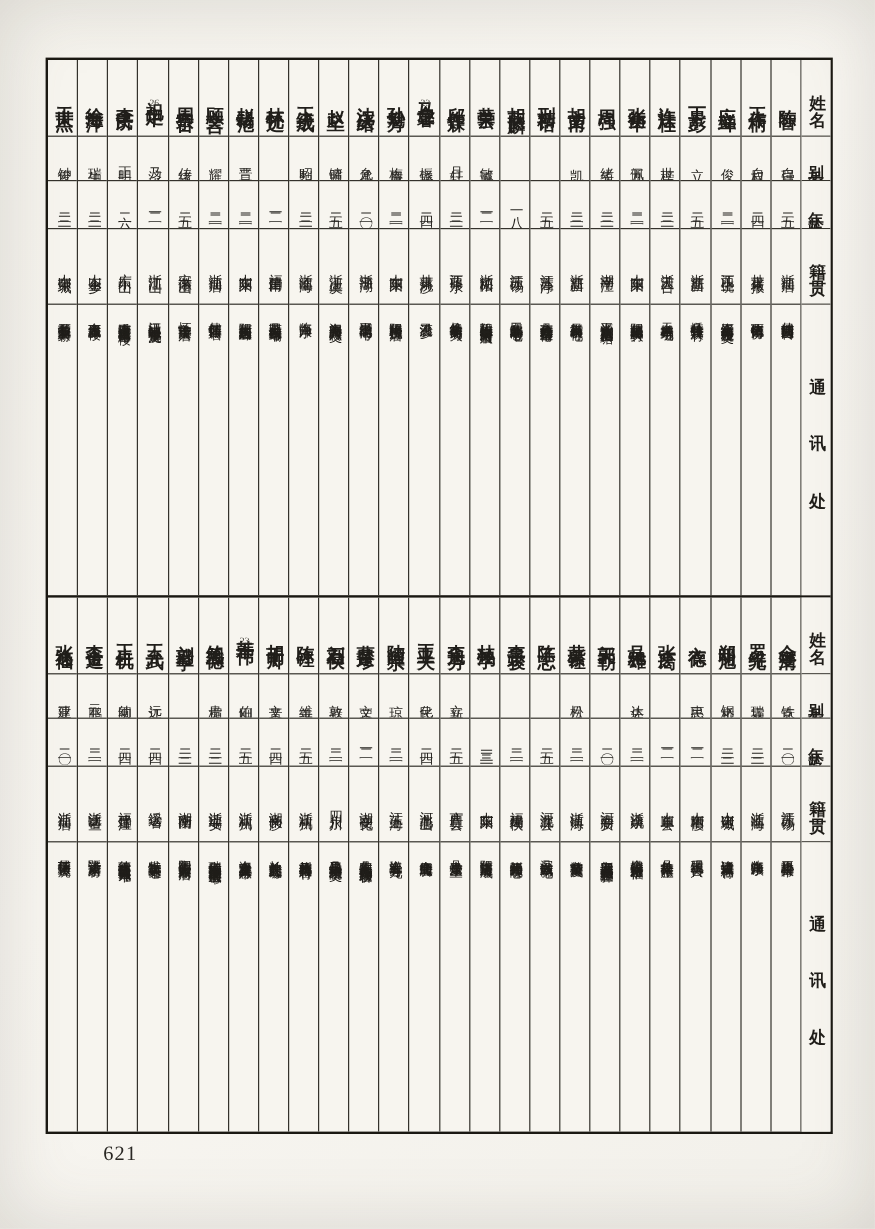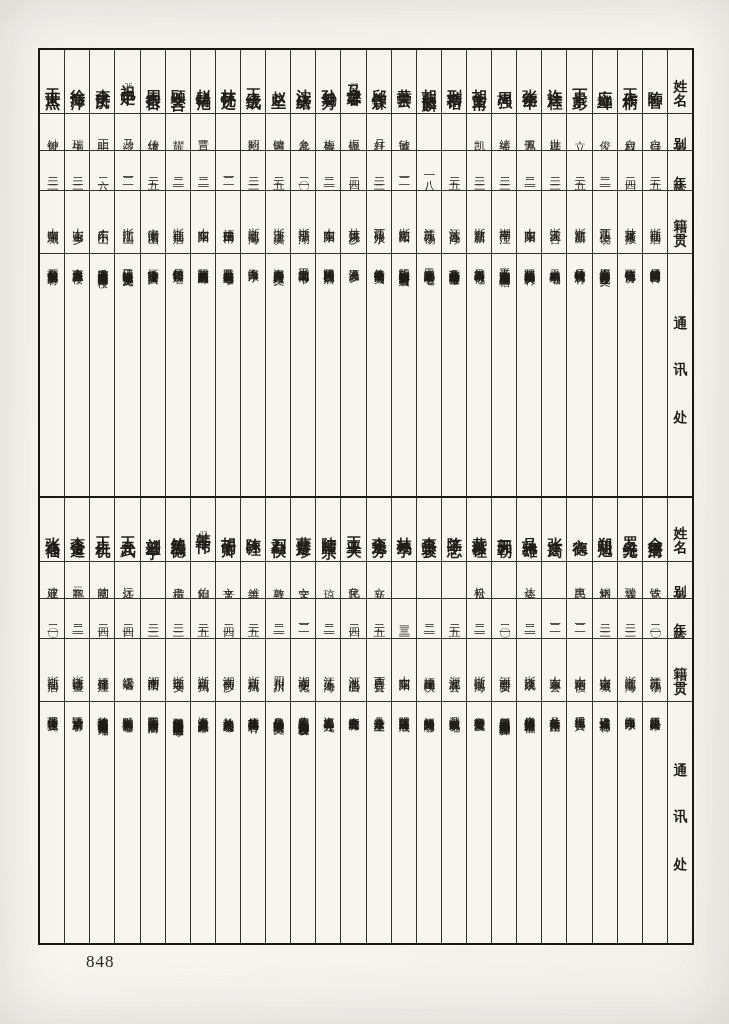"848" div.page-number { text: 848 -> 621 }
